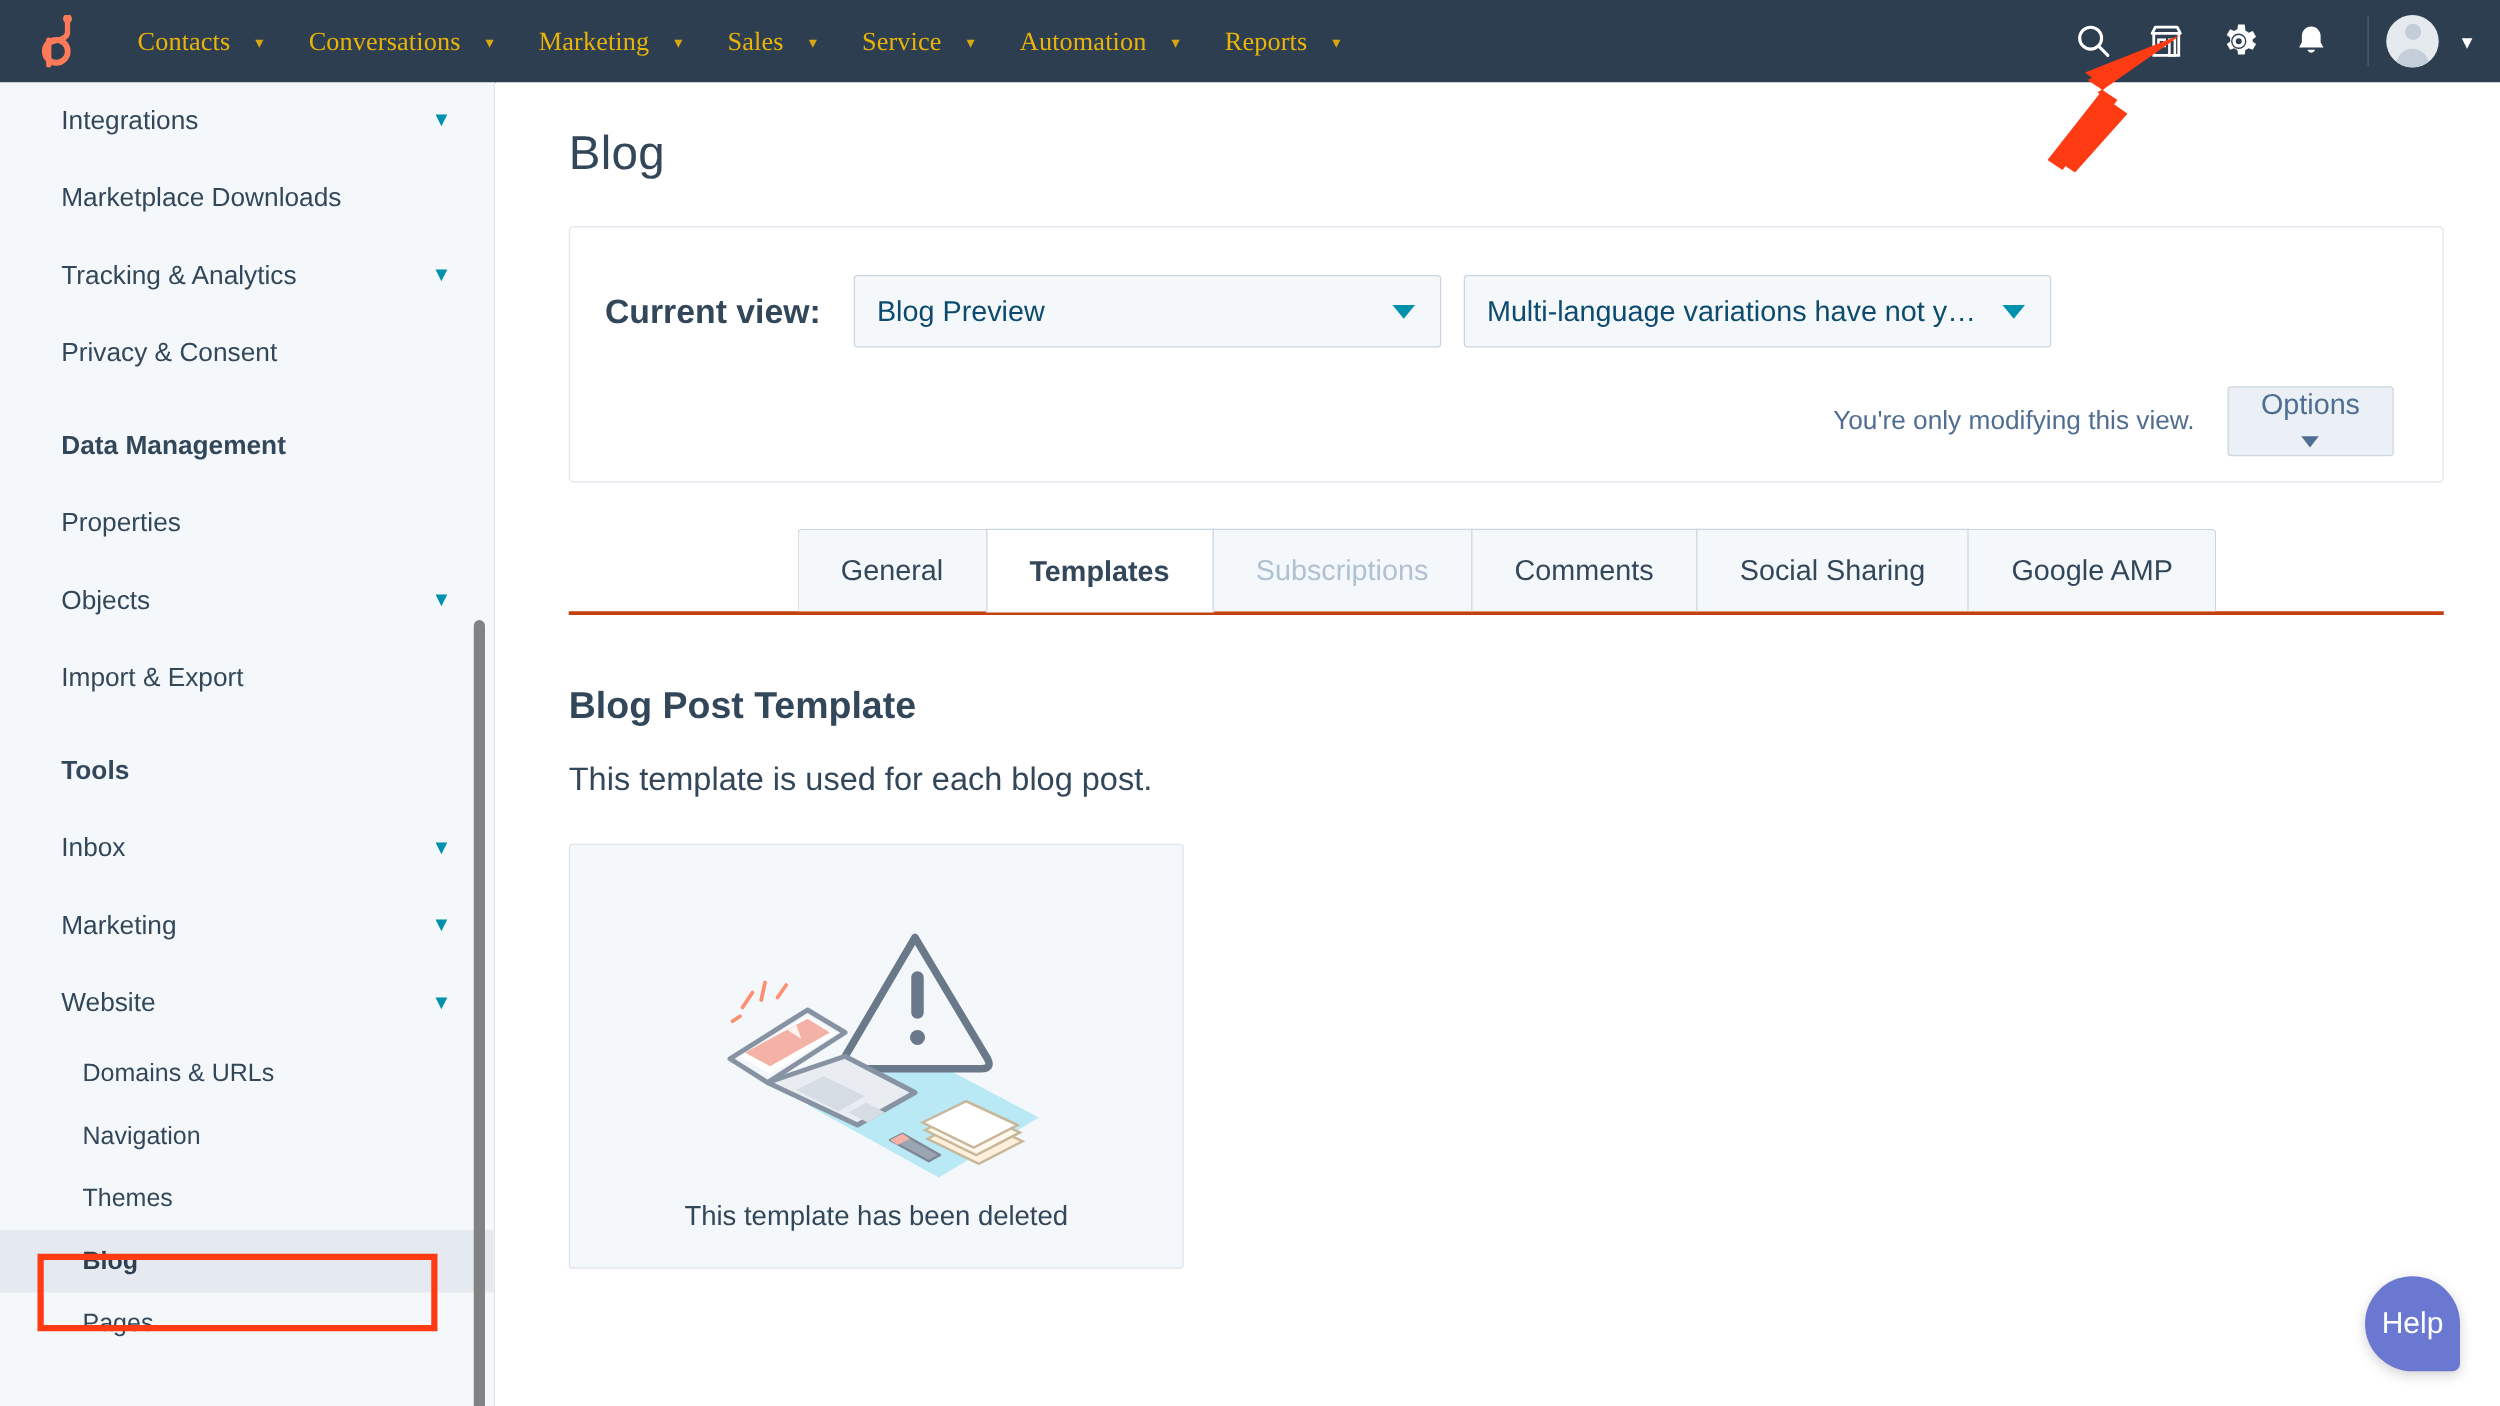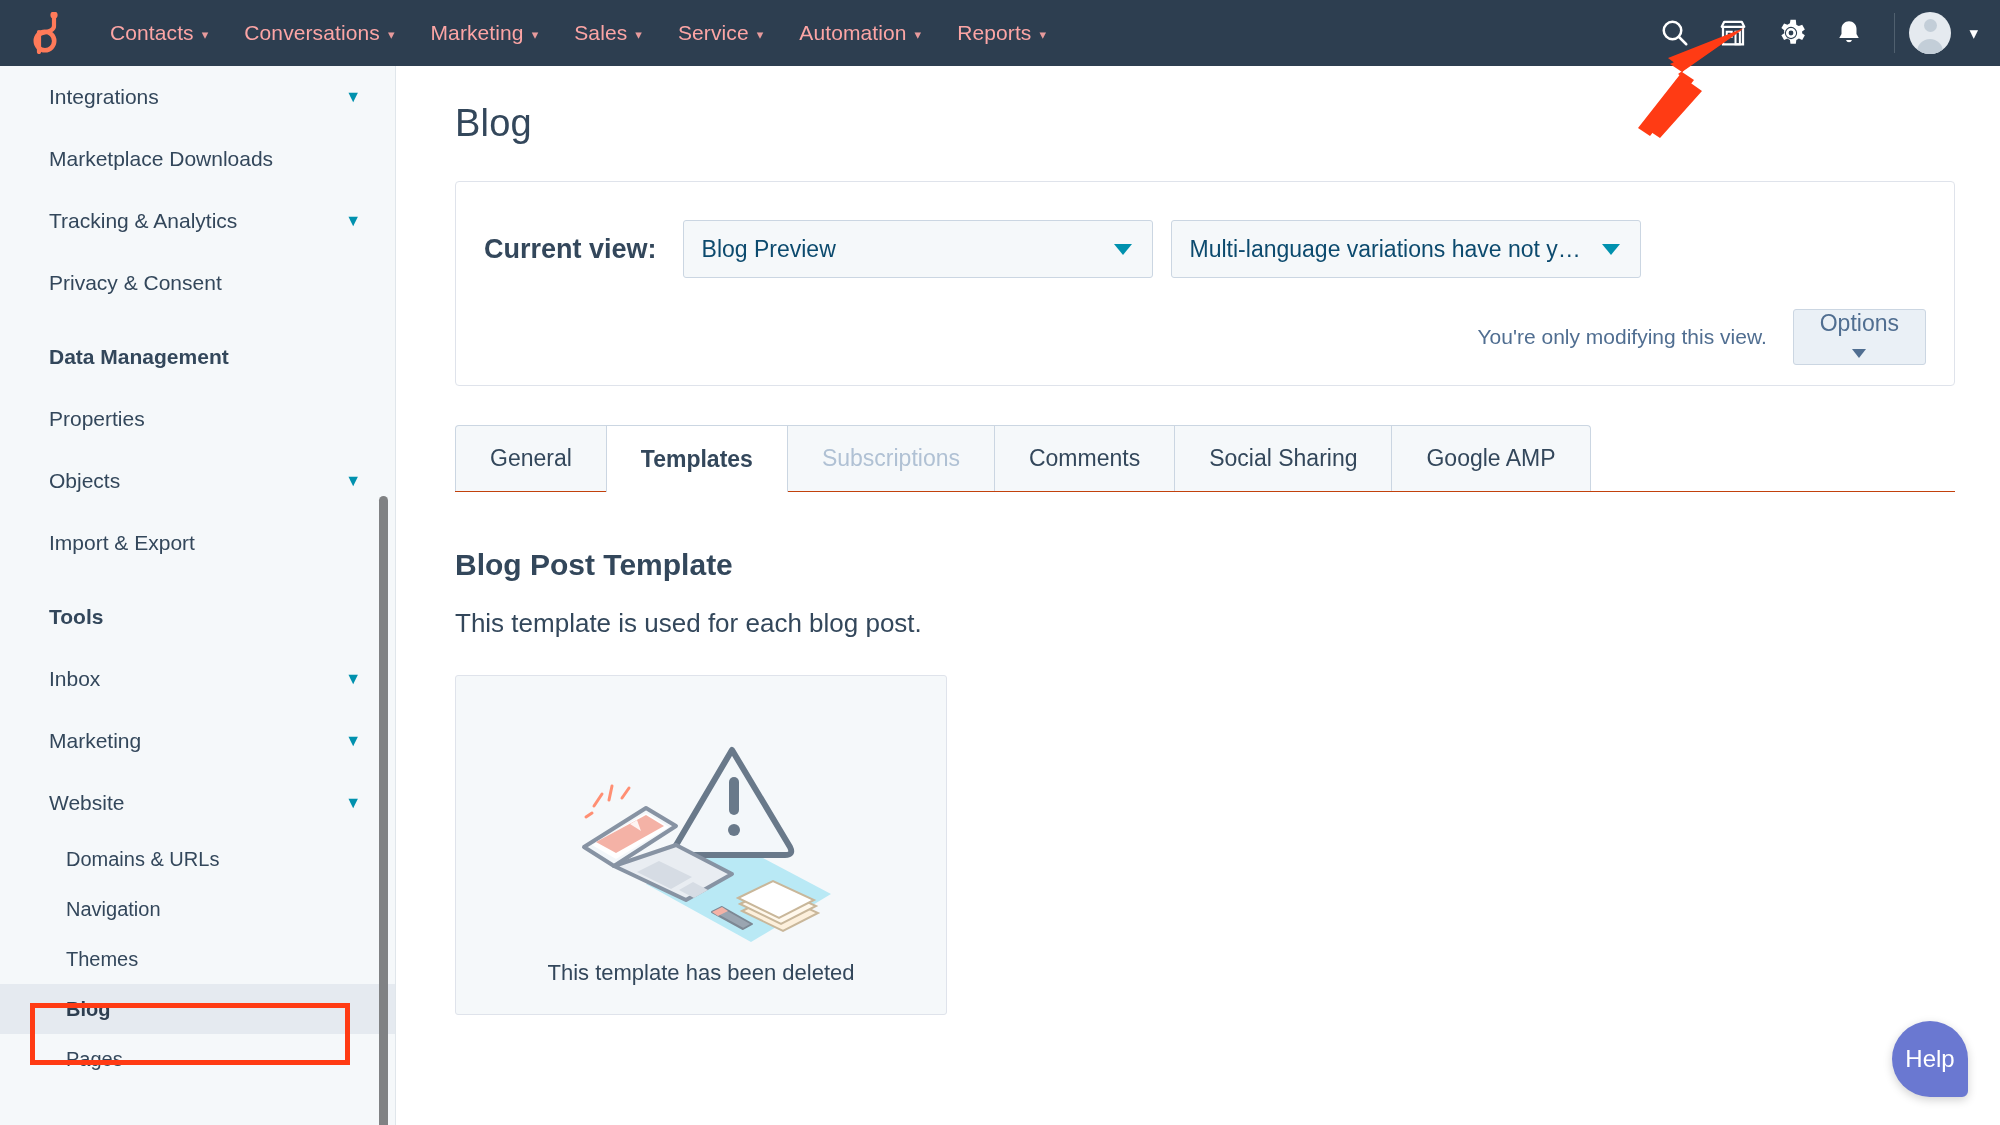"Contacts" .nav-item { color: #fca5a5 -> #eab308; font-family: none -> Liberation Serif, serif; gap: 8px -> 20px }
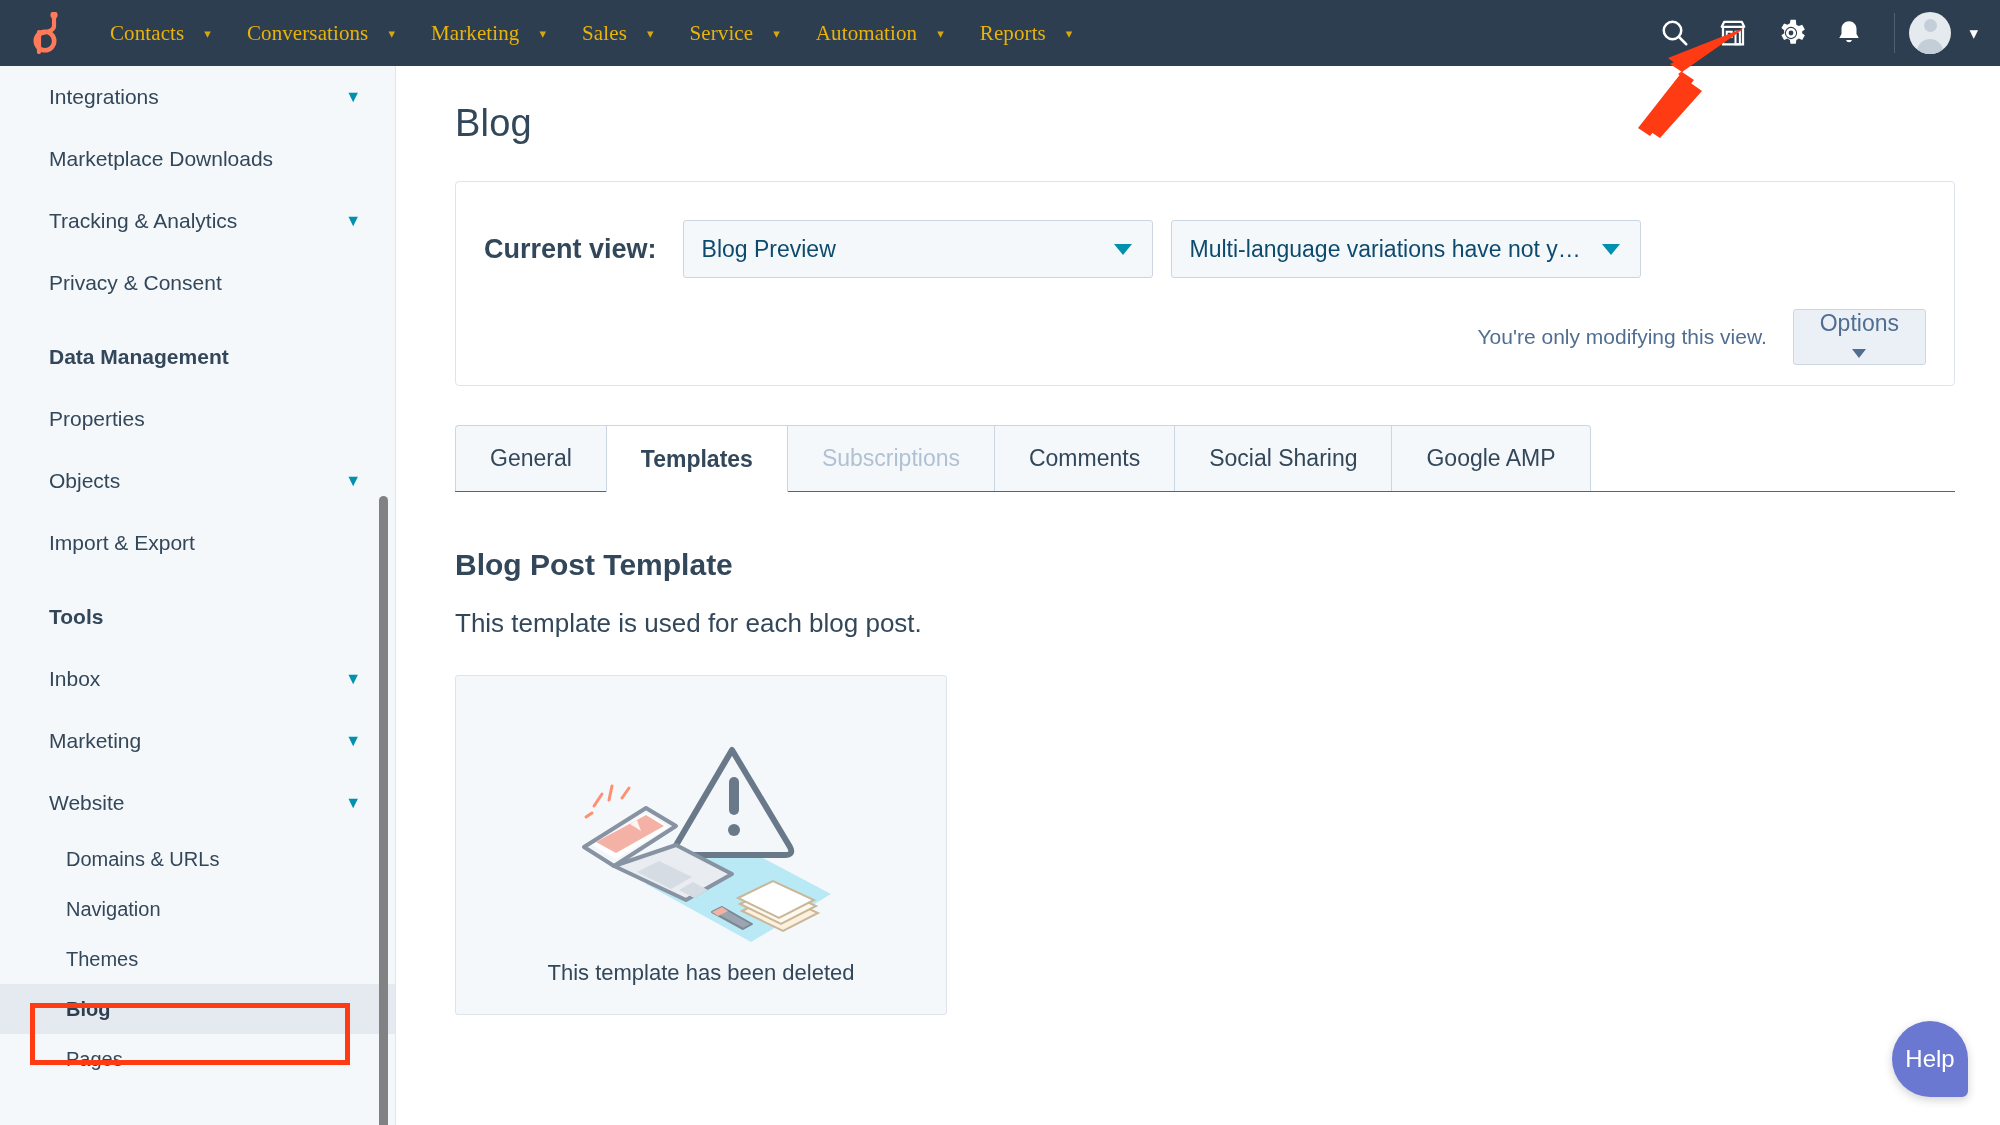"You're only modifying this view." #view-card-footer { right: 28px -> 39px }
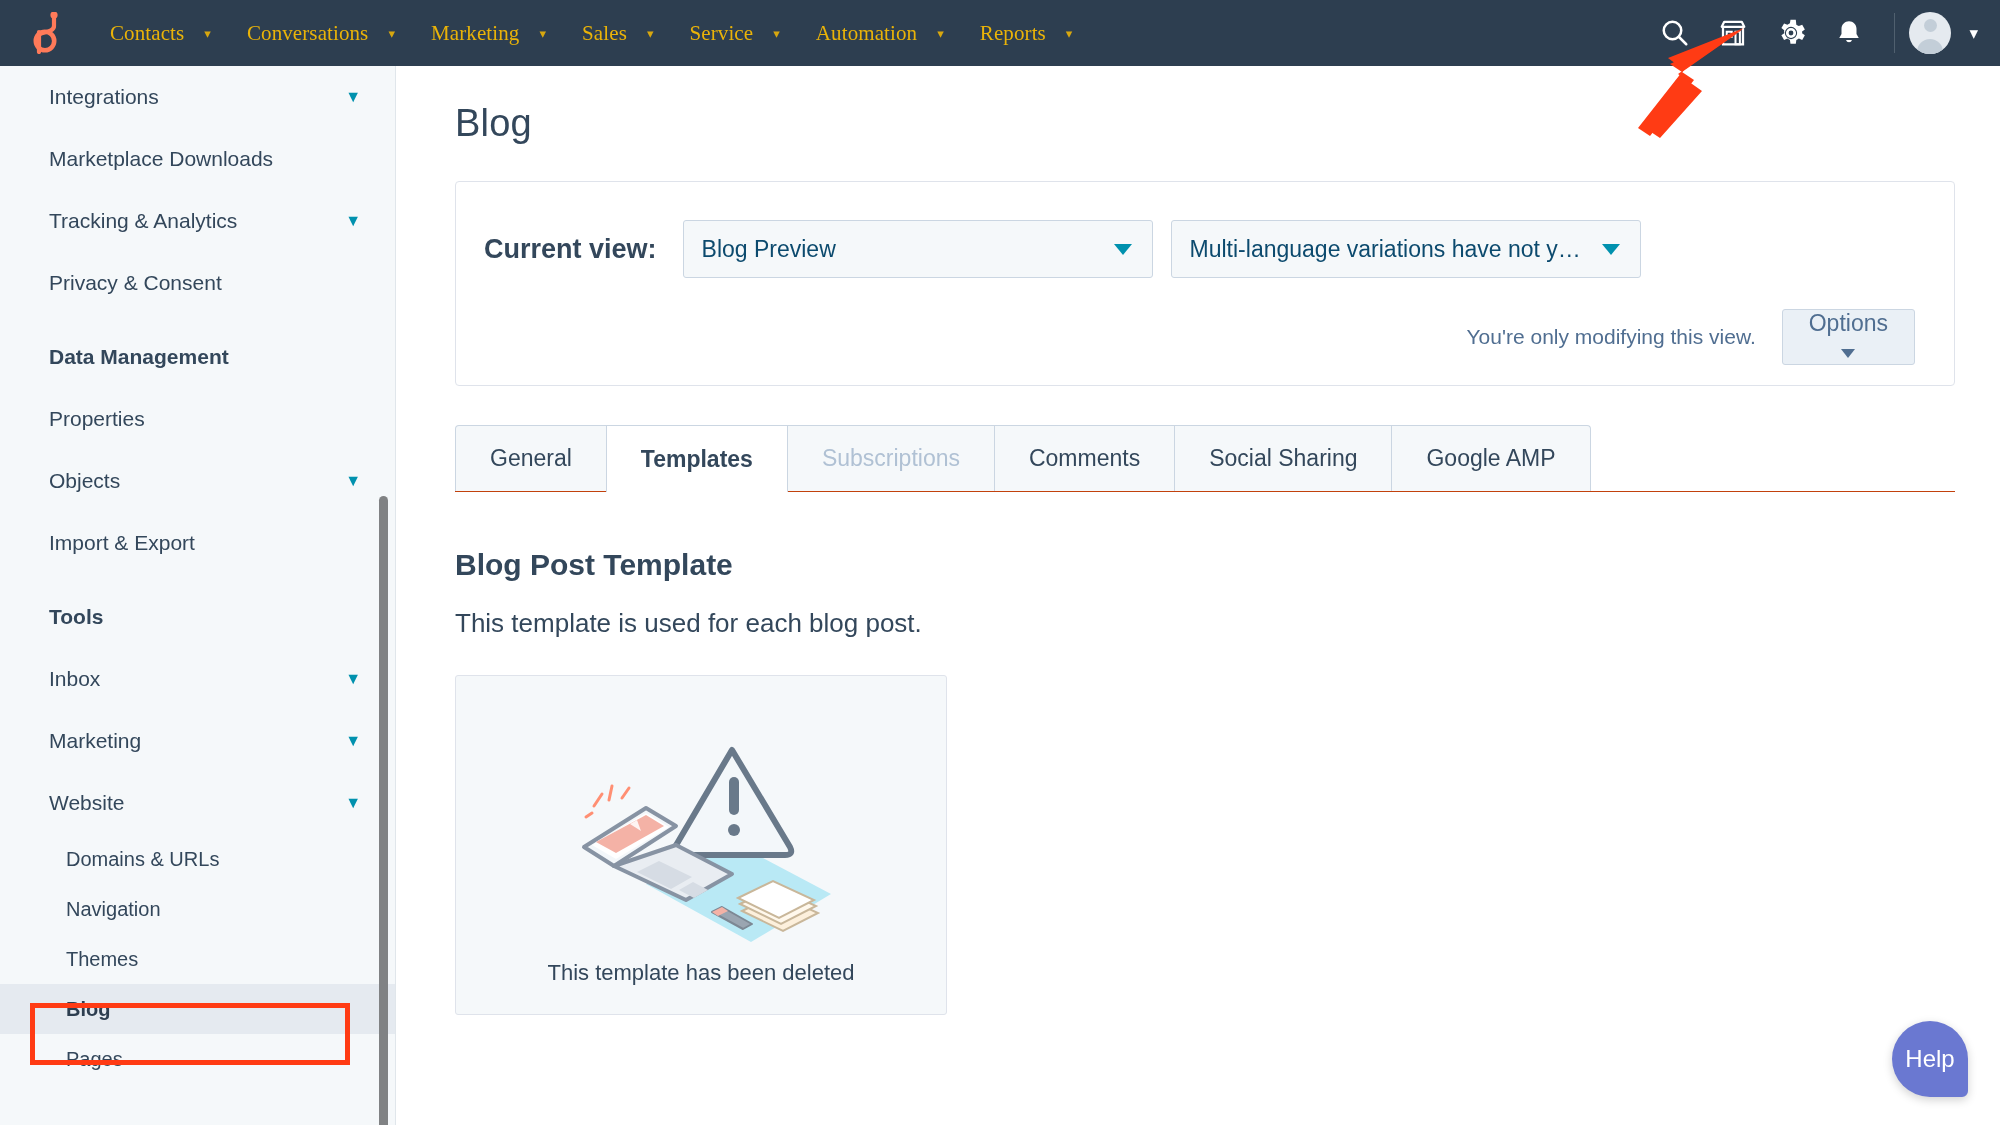"General" #tabs { border-bottom: 1px solid #c2410c -> 3px solid #c2410c; justify-content: none -> center }
